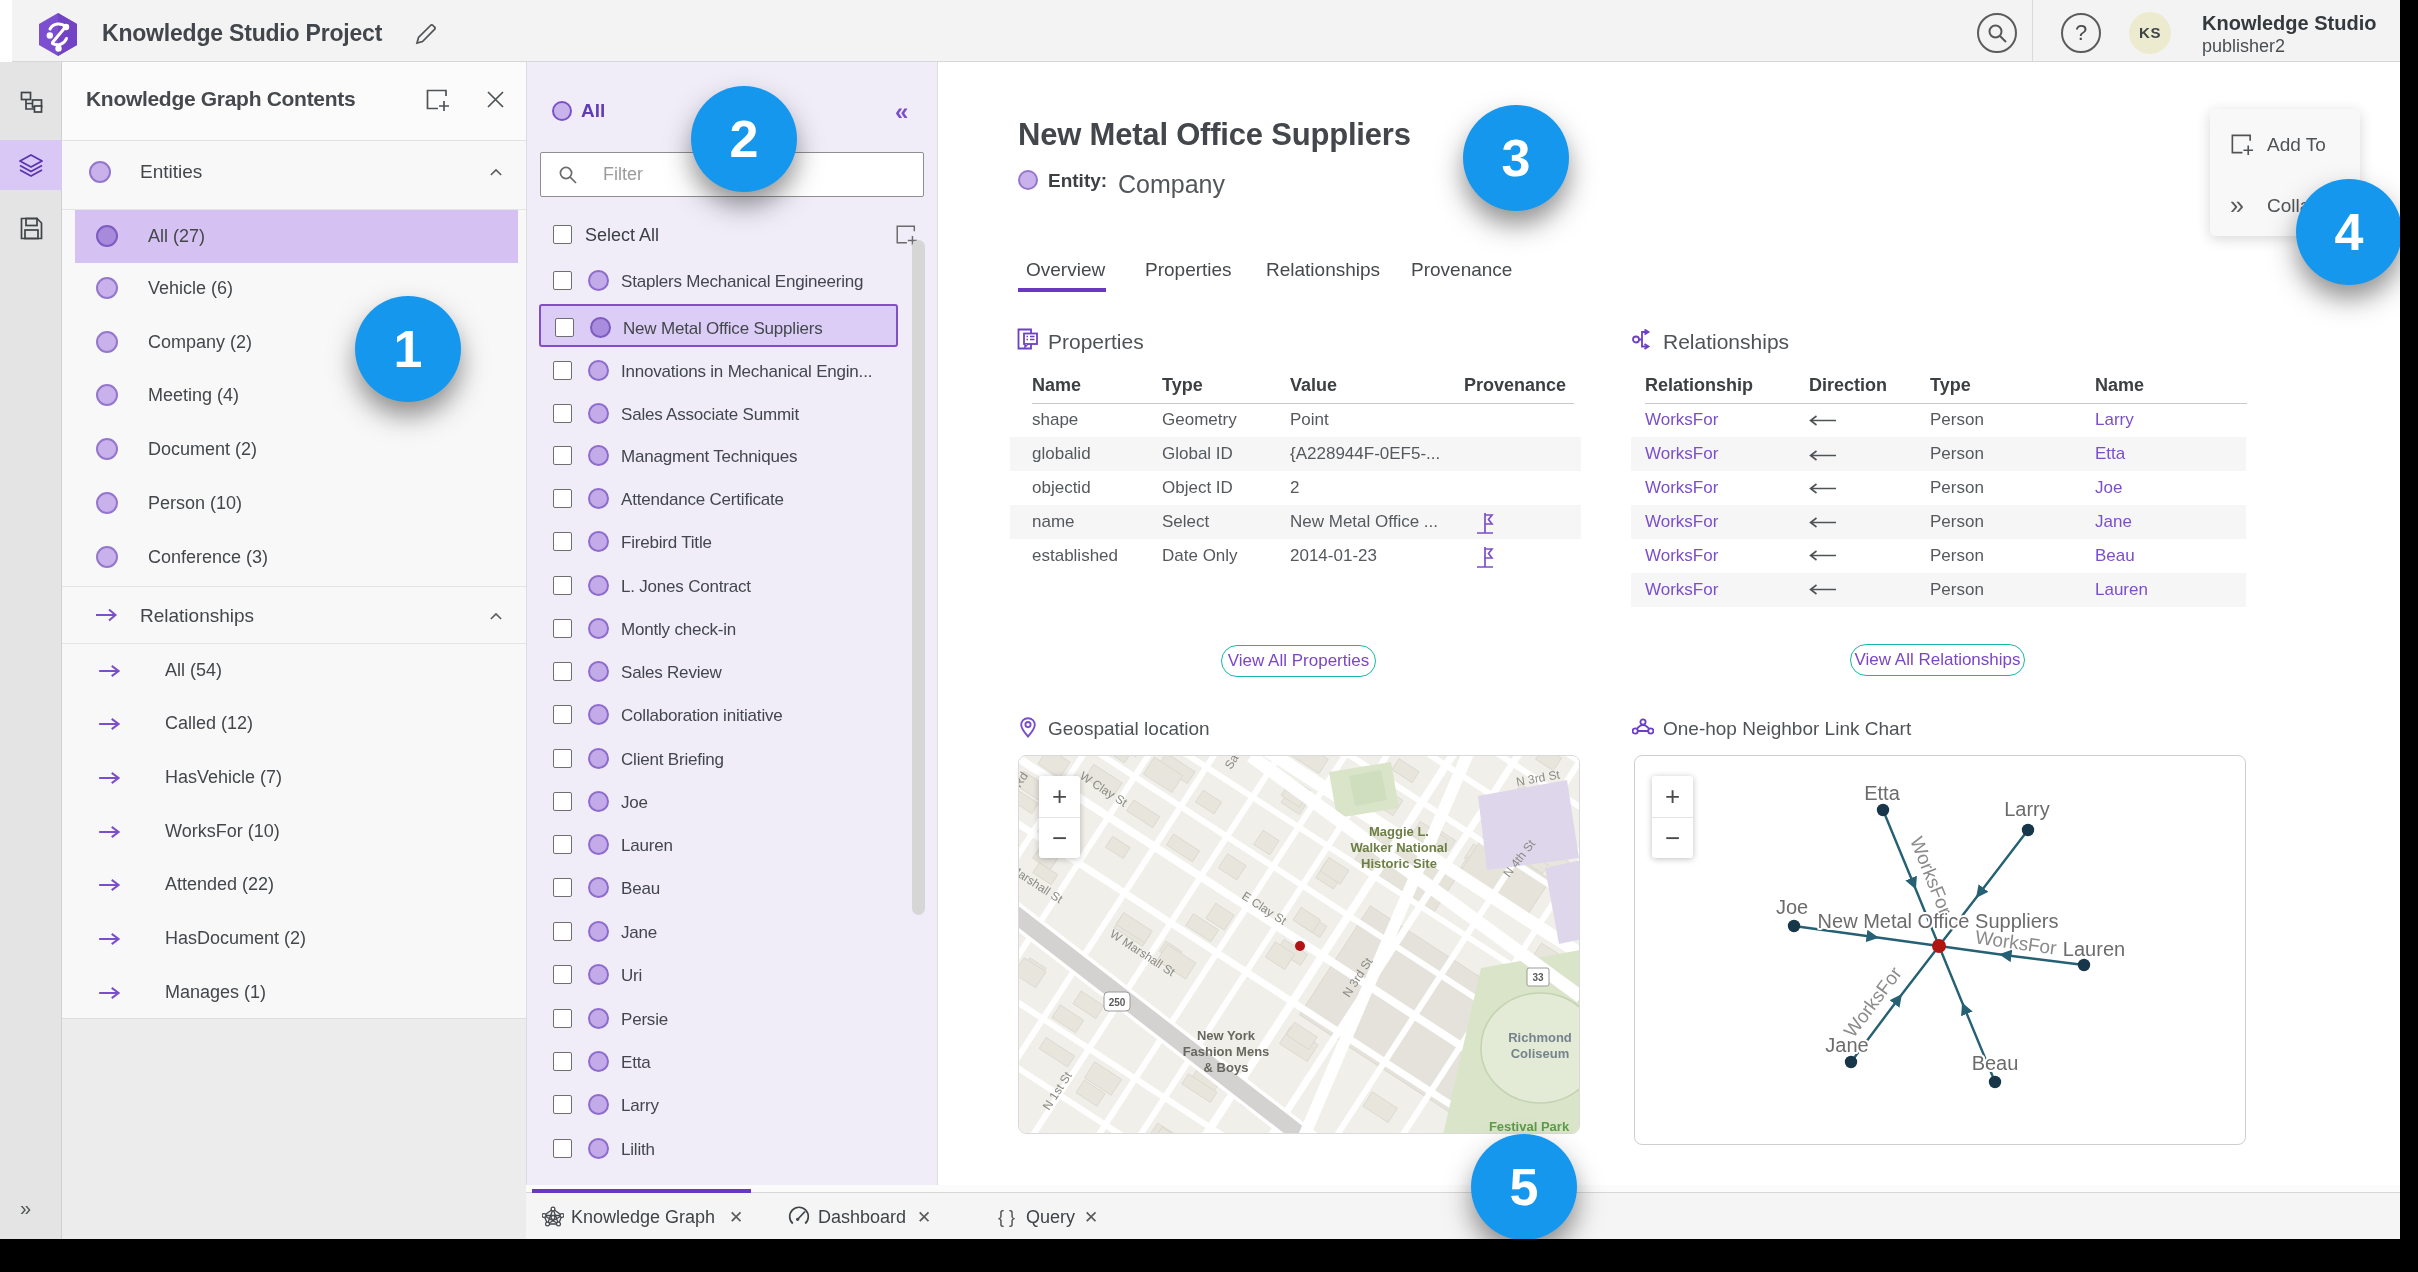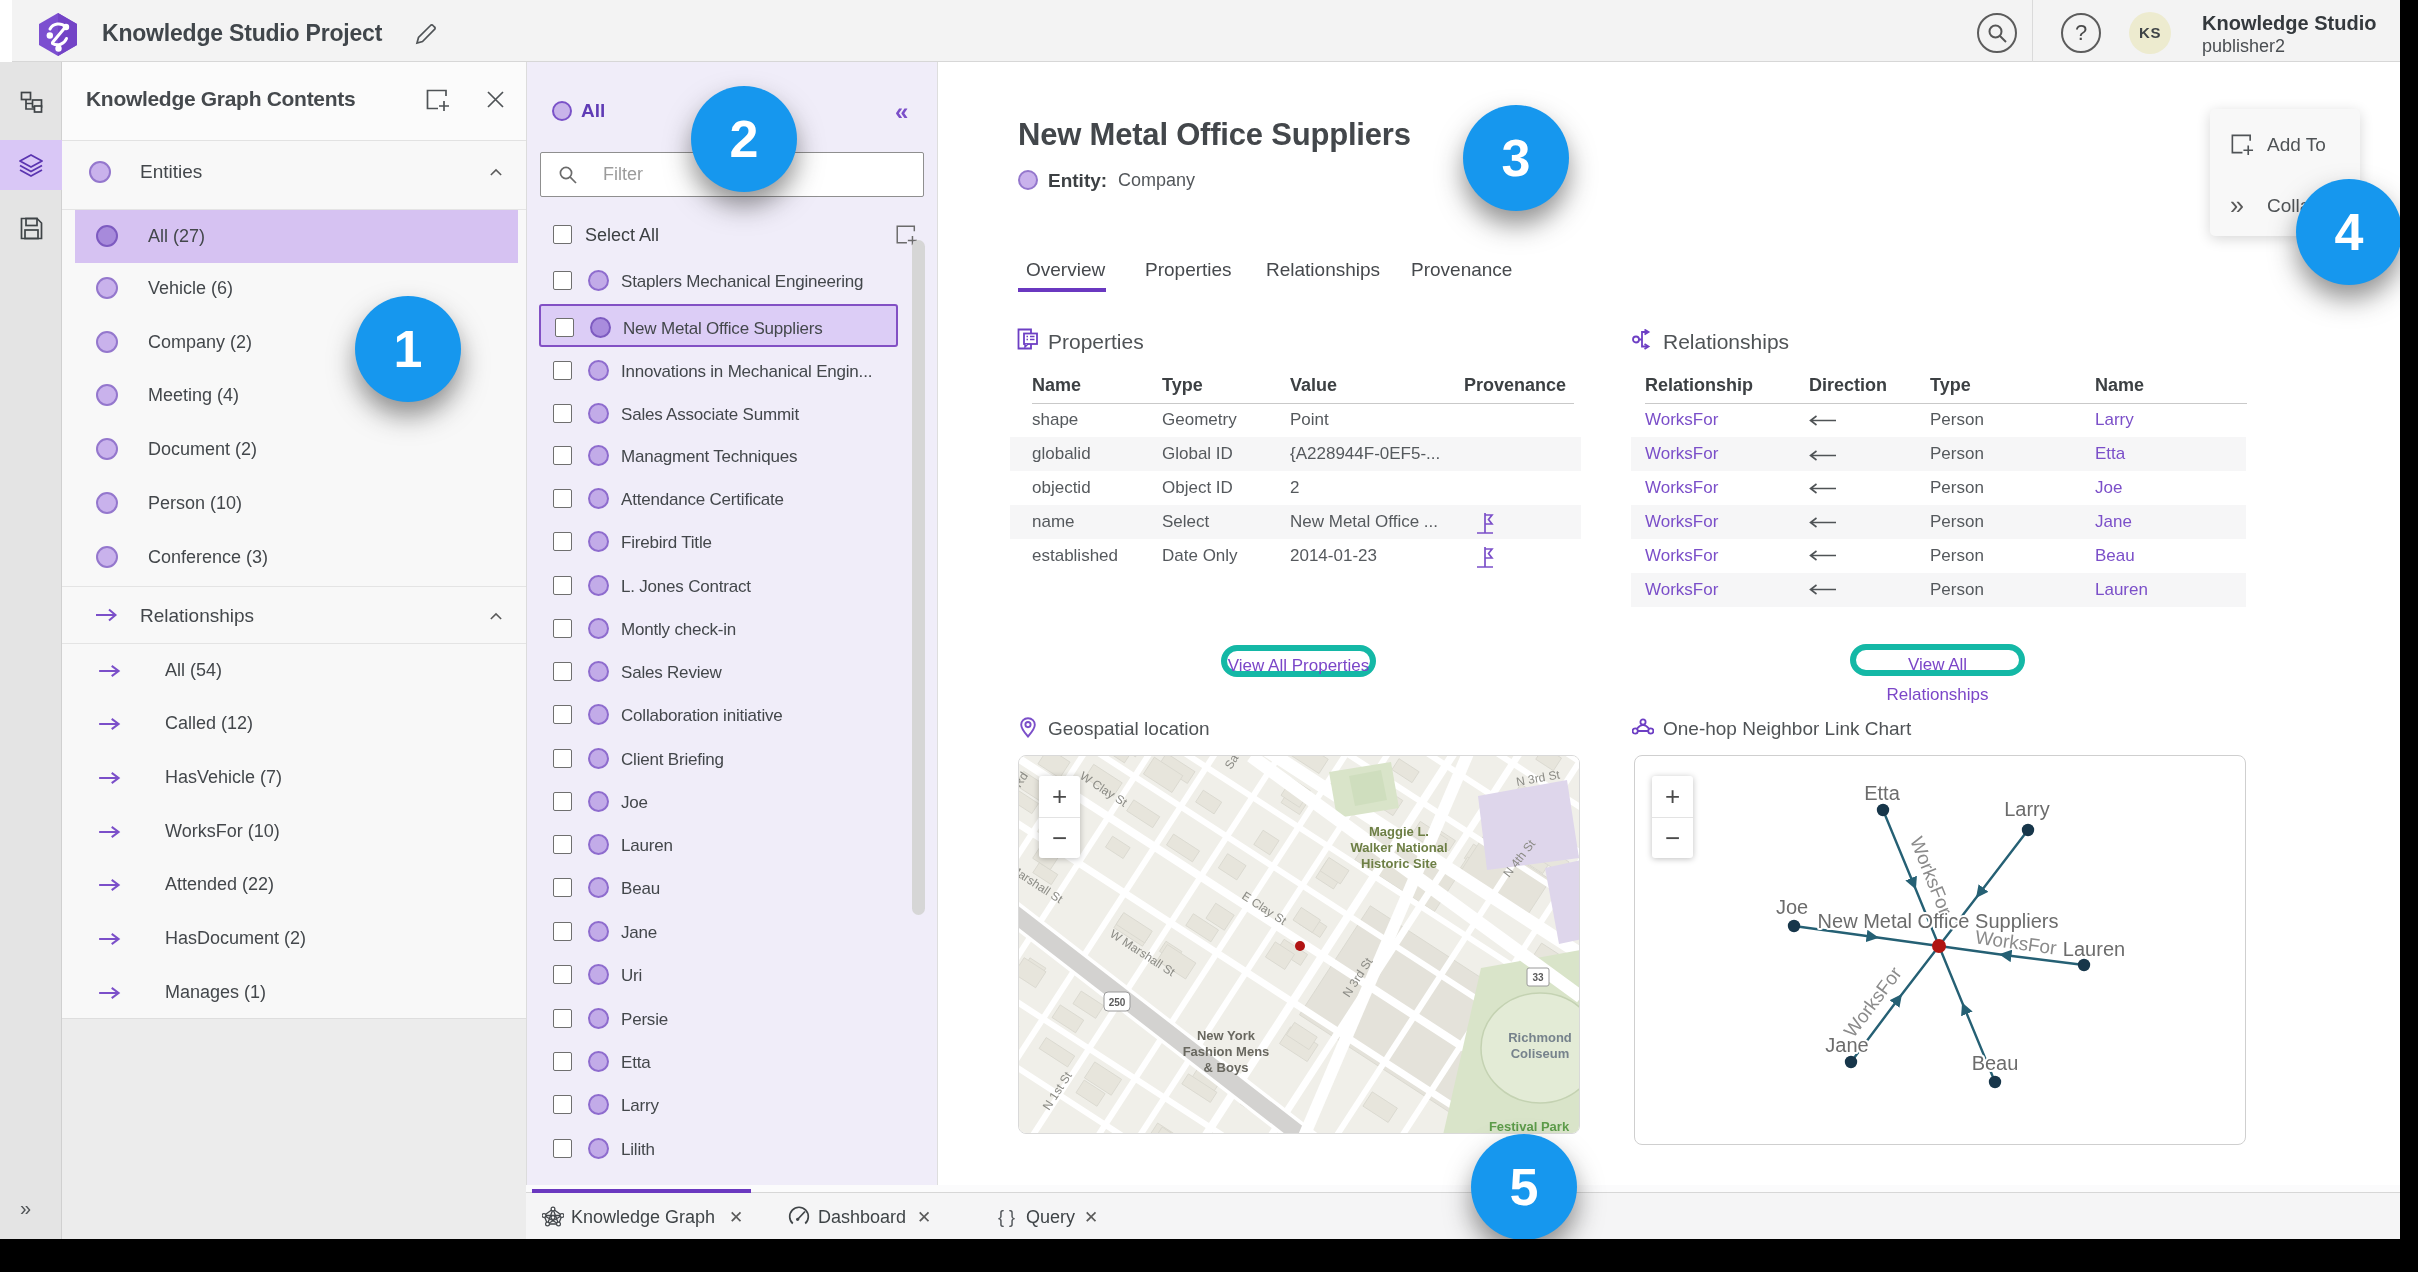"Company" #m-entity .v { font-size: 18px -> 25px }
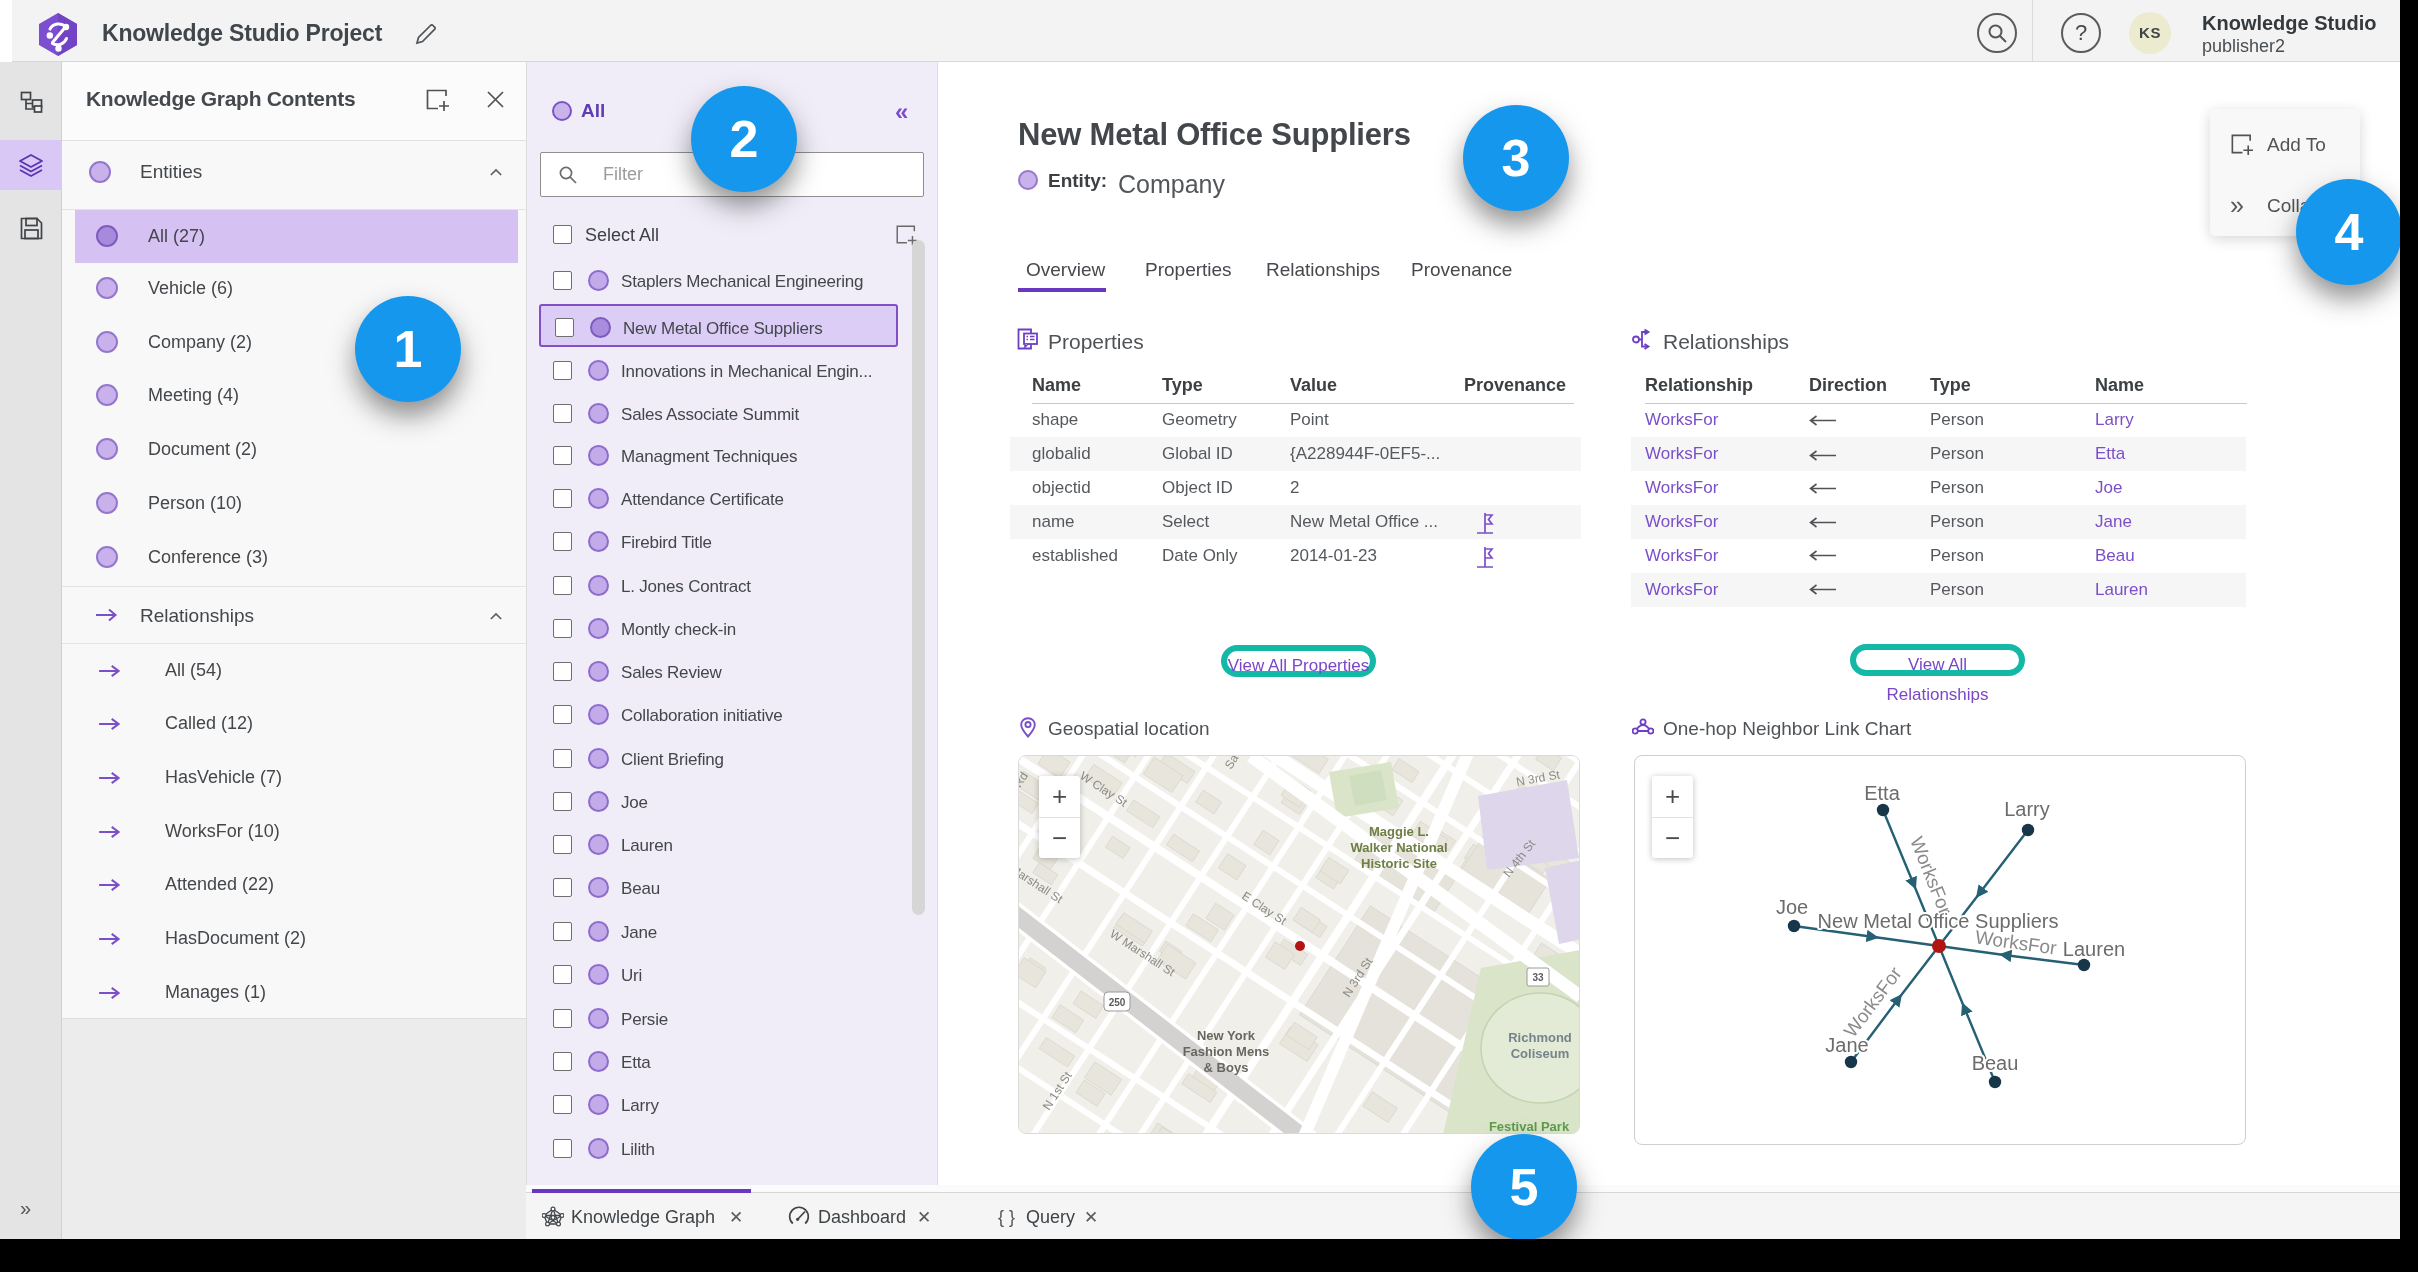"View All Properties" .pillbtn { border: 6px solid #14b8a6 -> 1px solid #14b8a6 }
